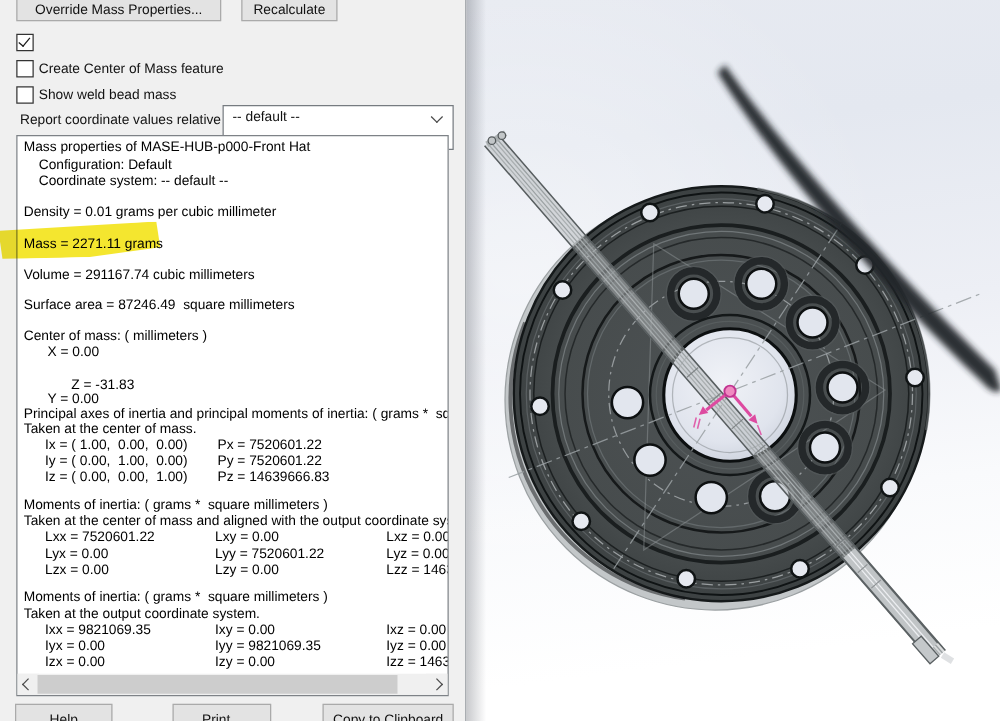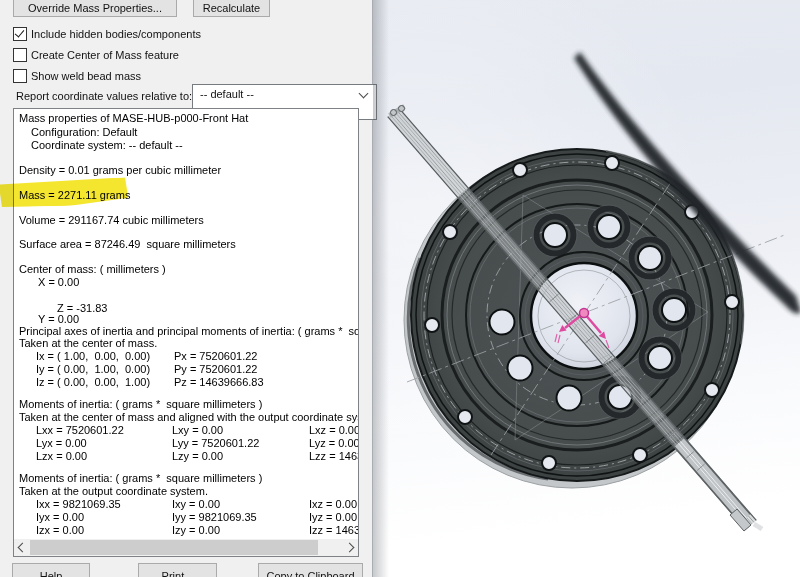"Include hidden bodies/components" span.opt-label { html: <span>Include hidden bodies/components</span> -> none }
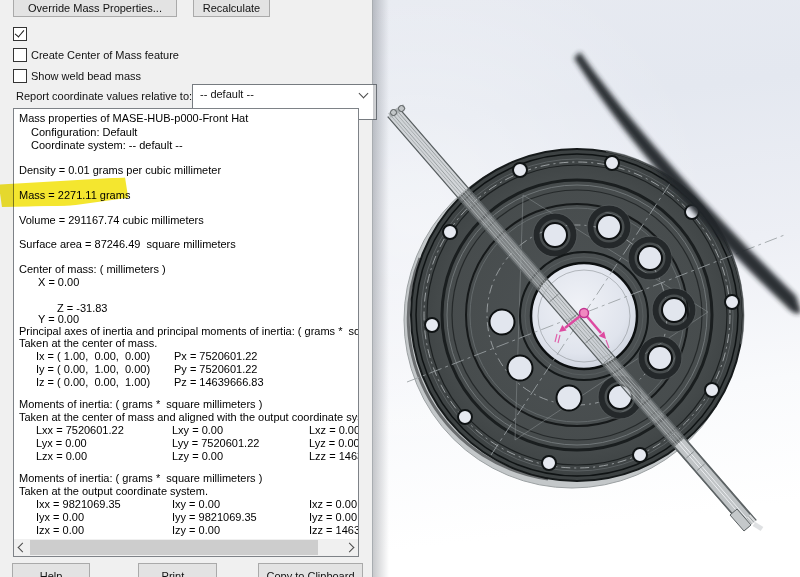"-- default --" .combo { left: 192px -> 178px }
